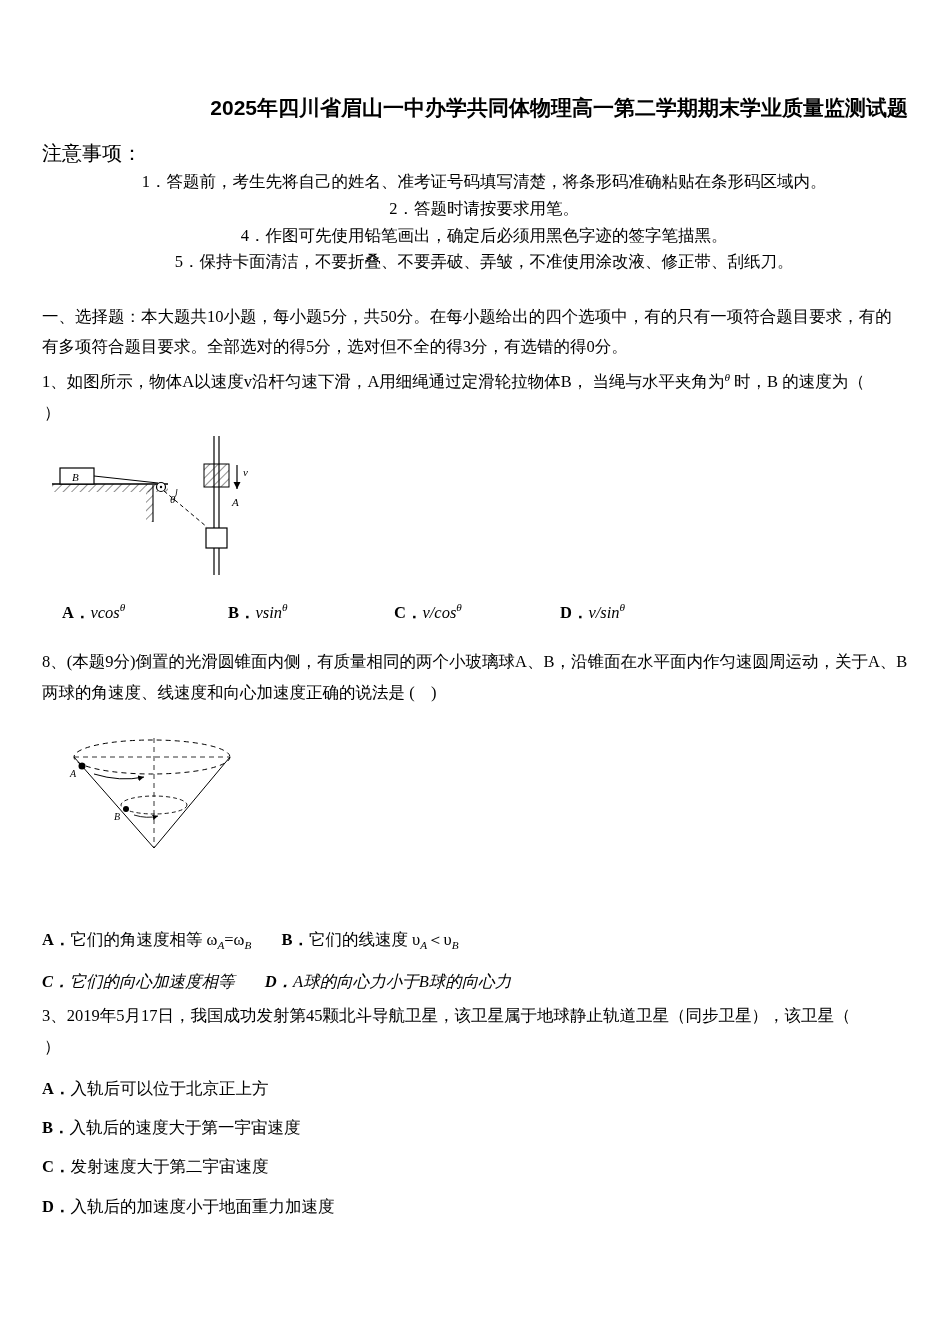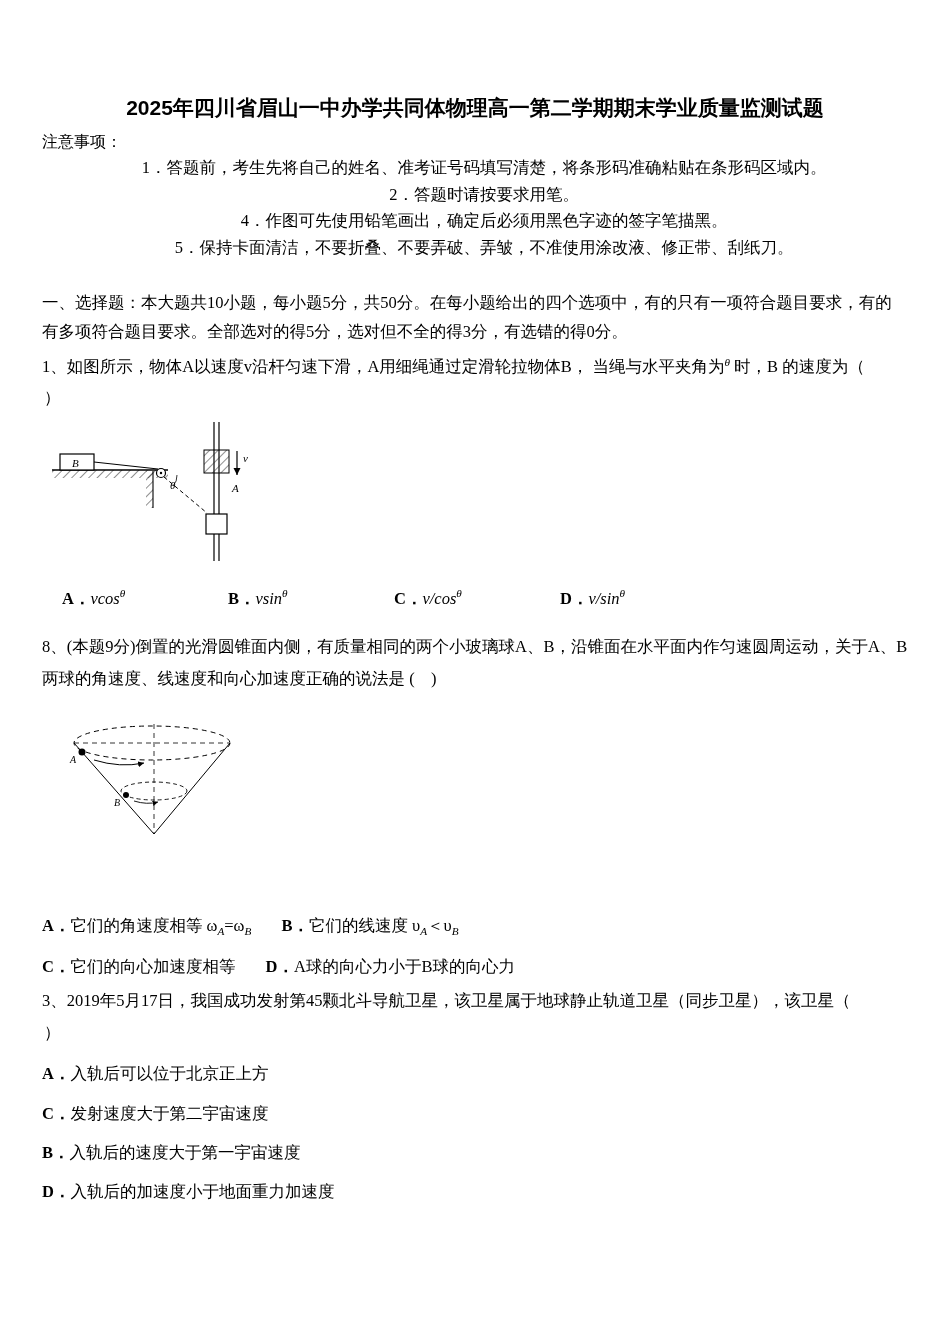"2025年四川省眉山一中办学共同体物理高一第二学期期末学业质量监测试题" .title { margin-bottom: 8px -> 16px; text-align: center -> right }
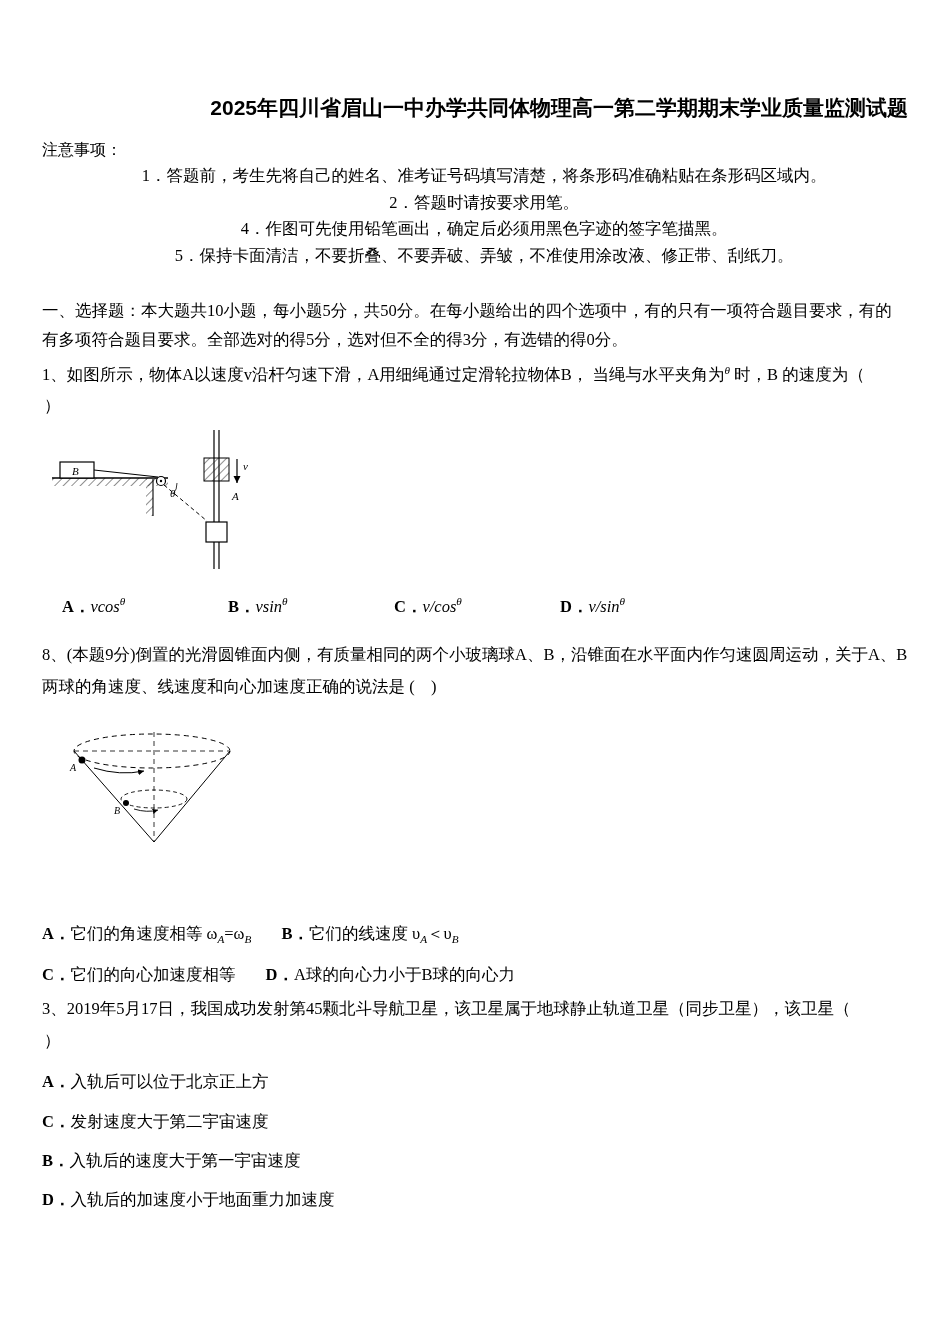"注意事项：" .notice-heading { font-size: 16px -> 20px }
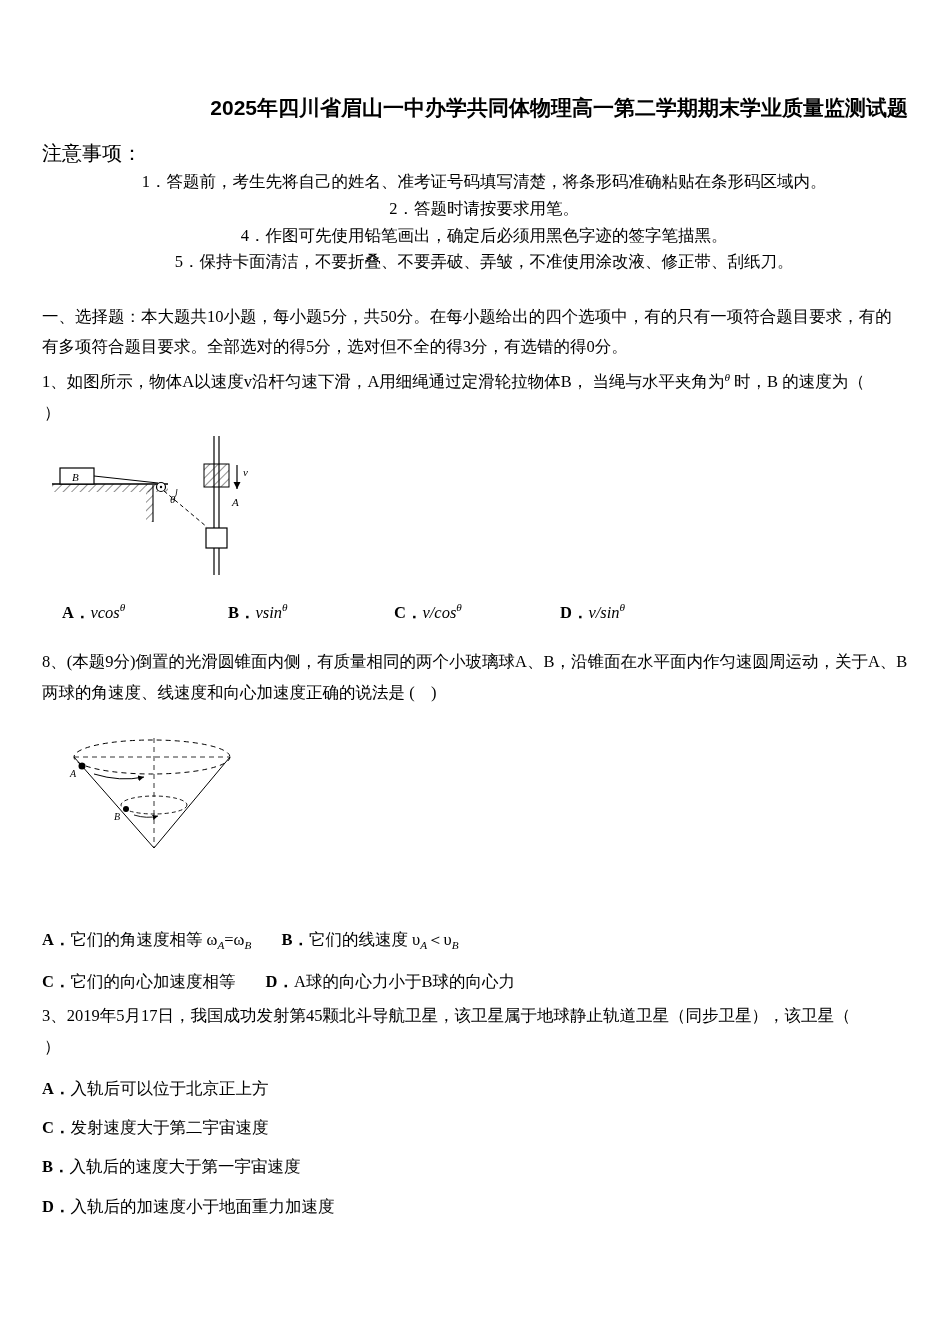"C．它们的向心加速度相等 D．A球的向心力小于B球的向心力" .q2-opts-cd { font-style: none -> italic }
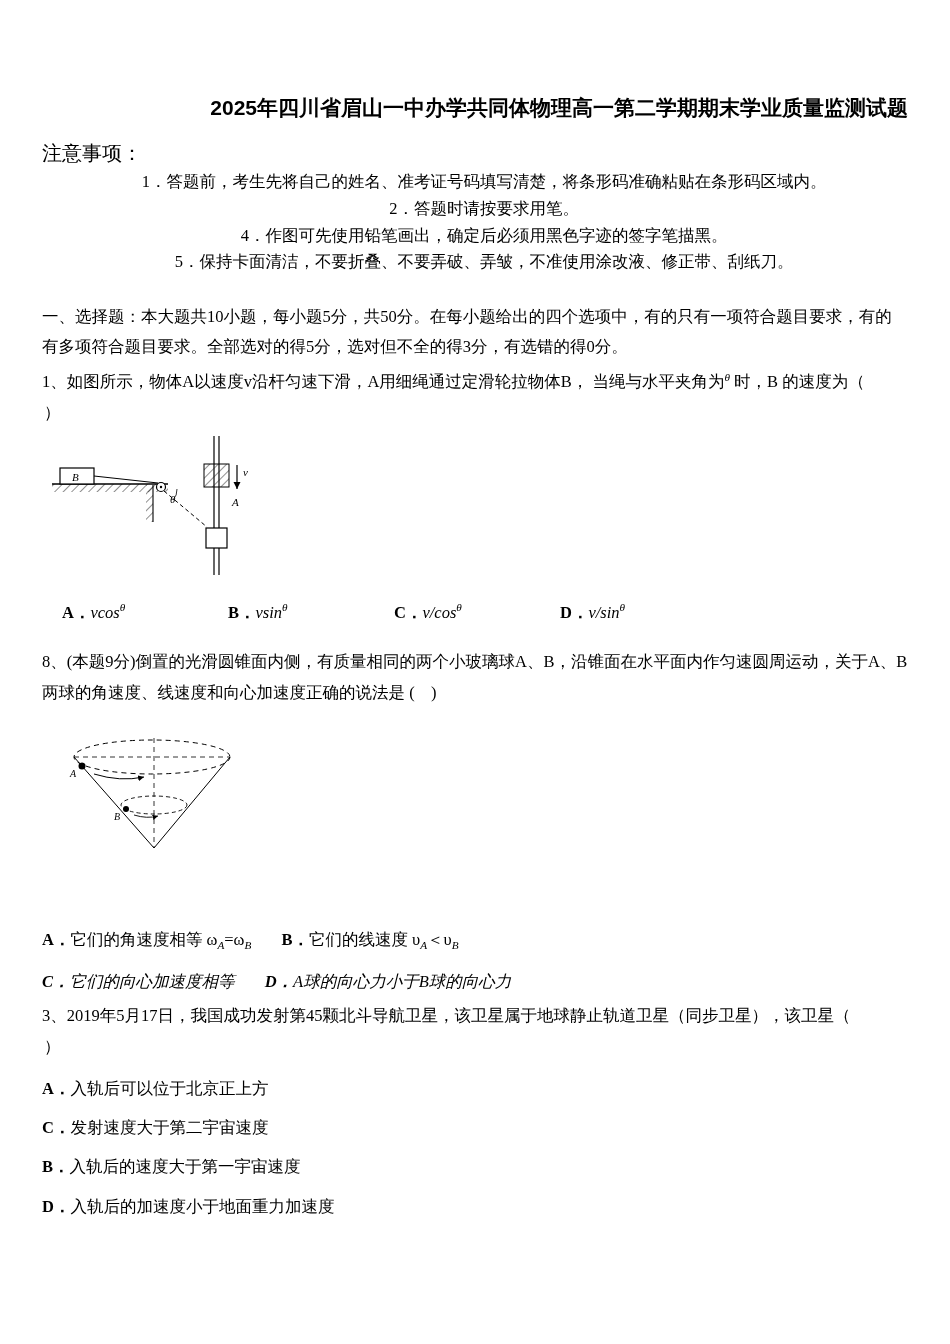"C．发射速度大于第二宇宙速度" div.q3-option { order: before "B．入轨后的速度大于第一宇宙速度" -> after "B．入轨后的速度大于第一宇宙速度" }
